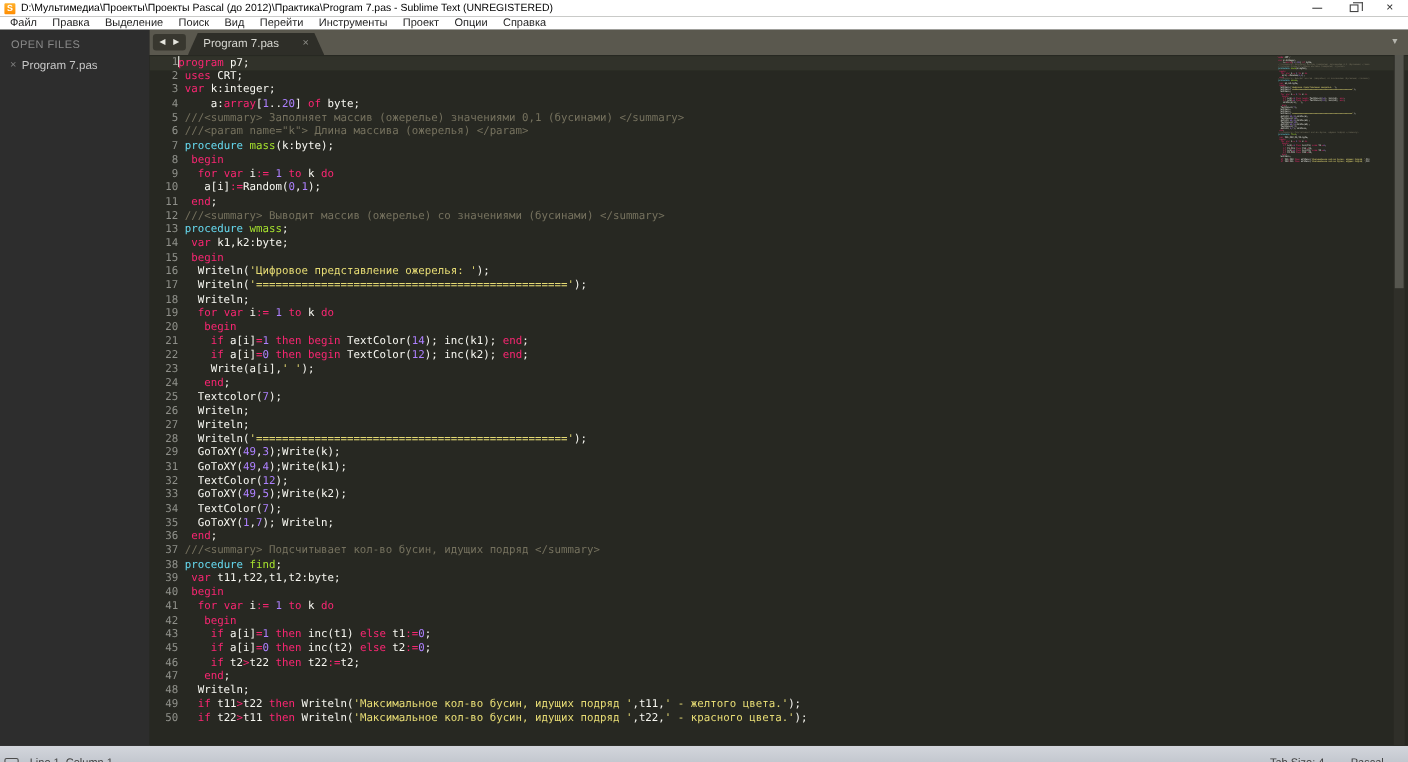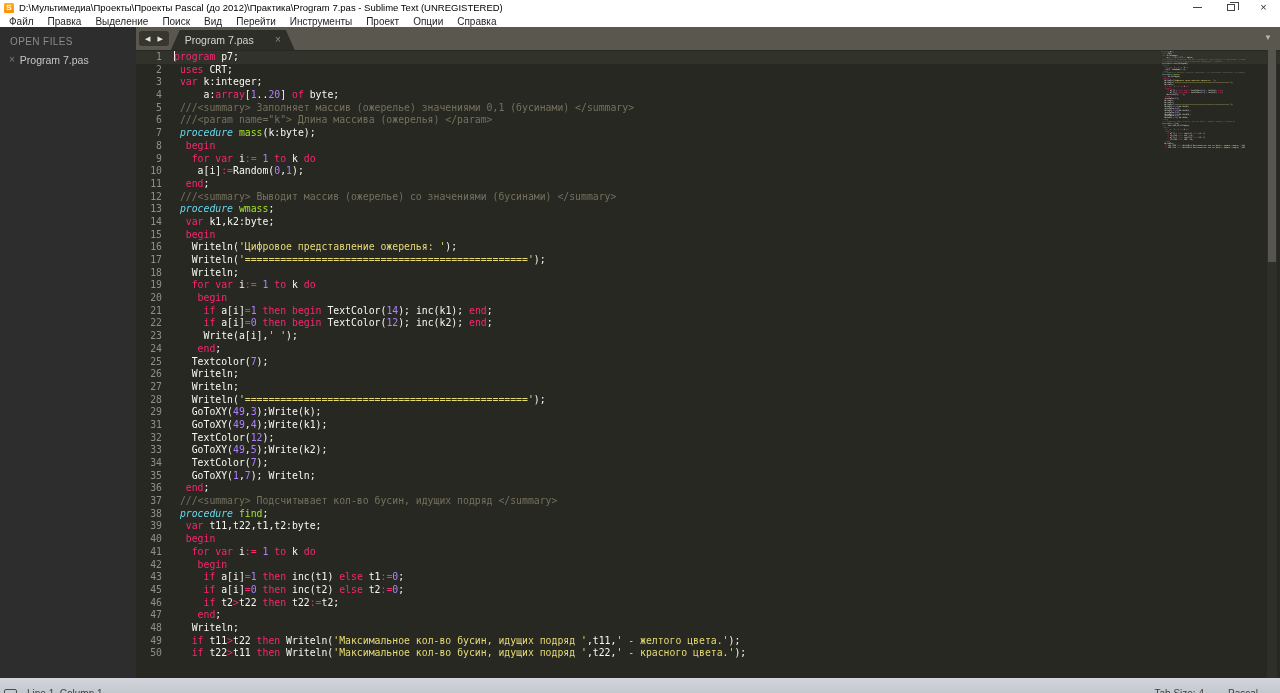"program p7;" .line-text { margin-left: 12px -> none }
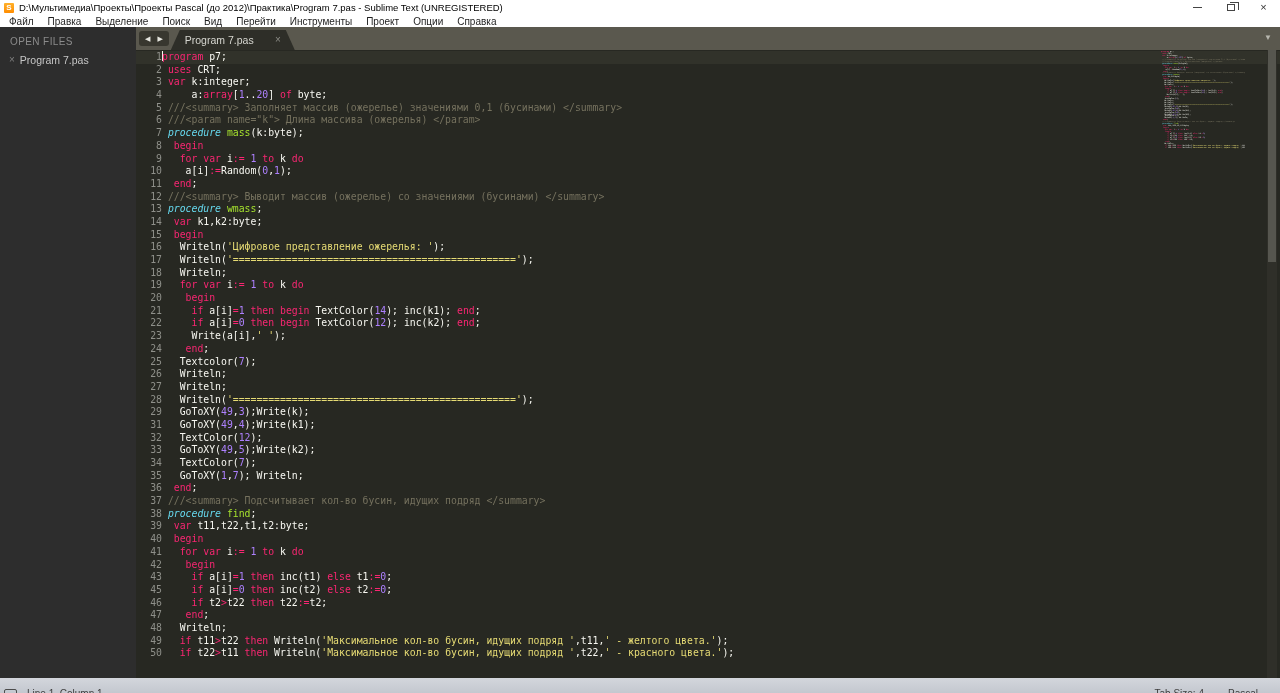"procedure" .tk-b { font-style: italic -> none }
